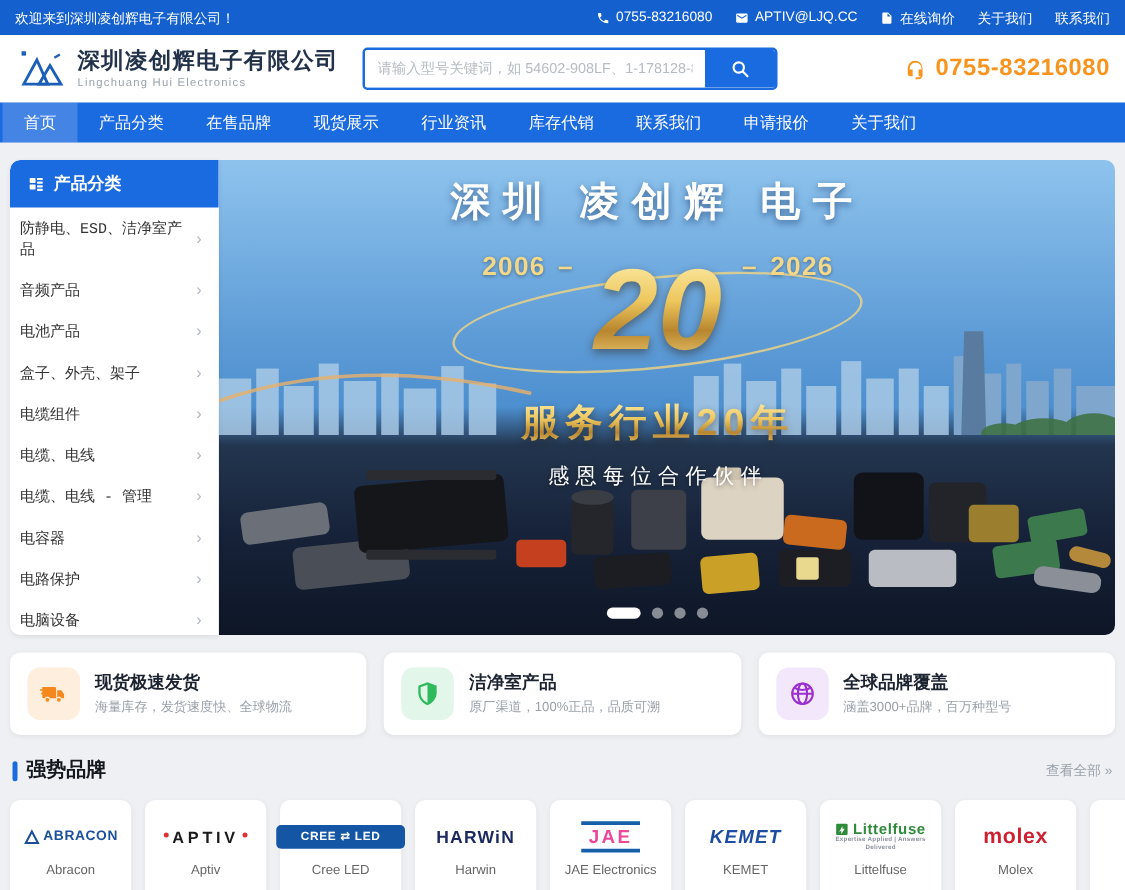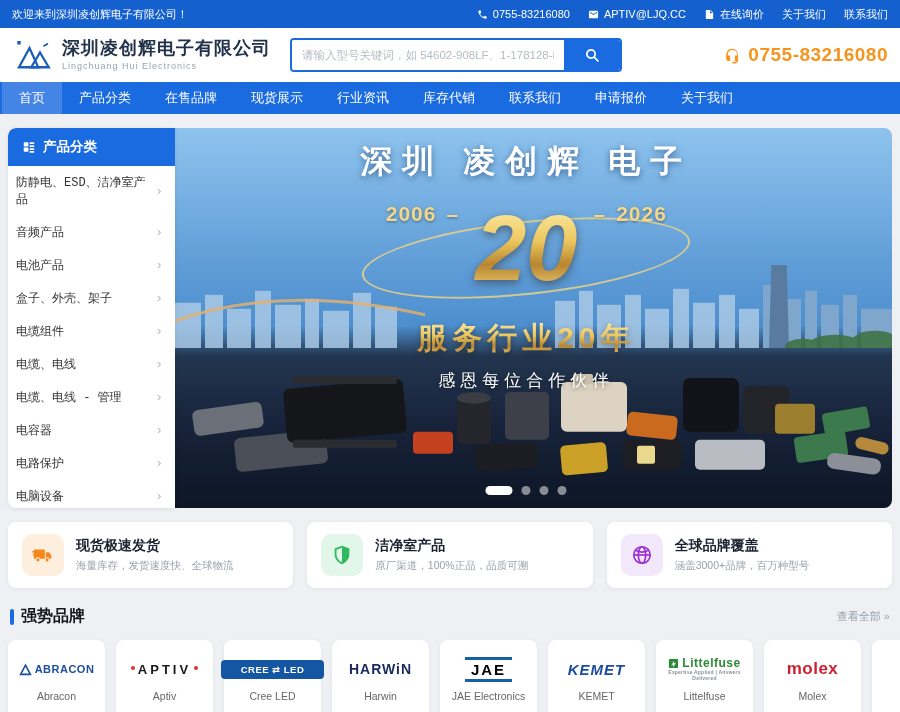"JAE" span.logo-bars { color: #000000 -> #ec4899 }
